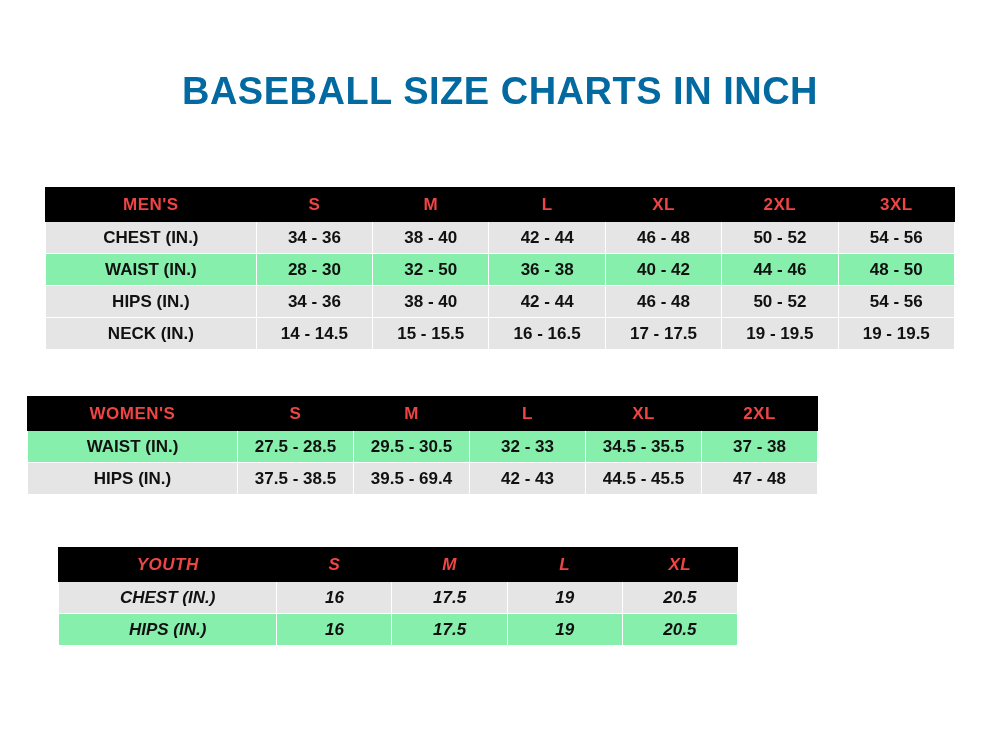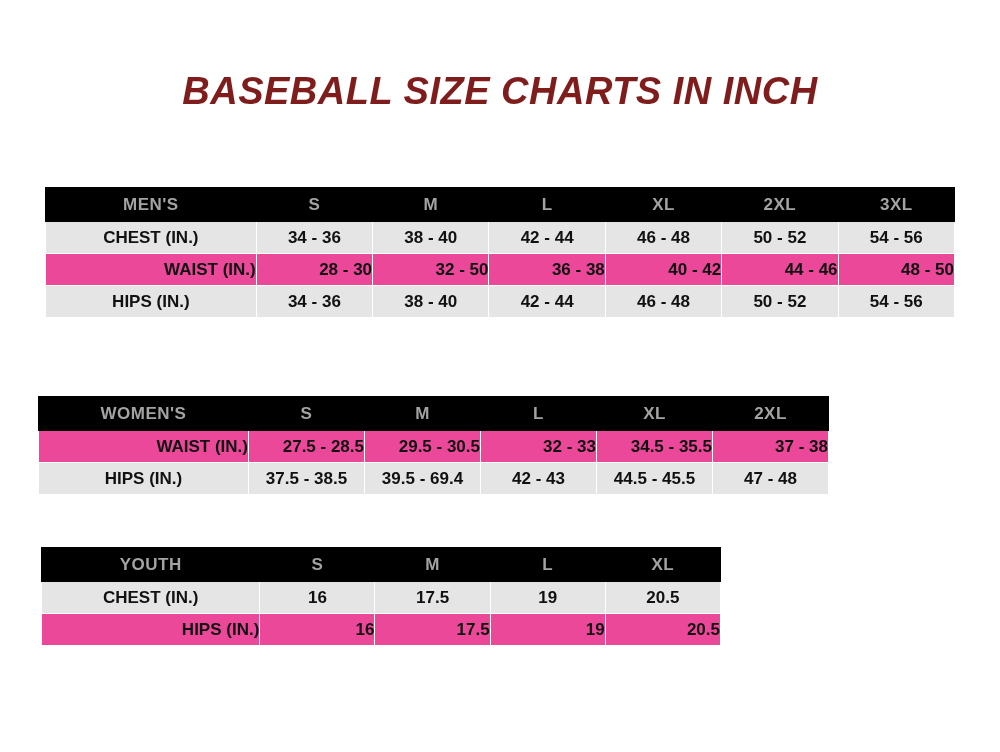"BASEBALL SIZE CHARTS IN INCH" .chart-title { color: #7f1d1d -> #0369a1; font-style: italic -> none }
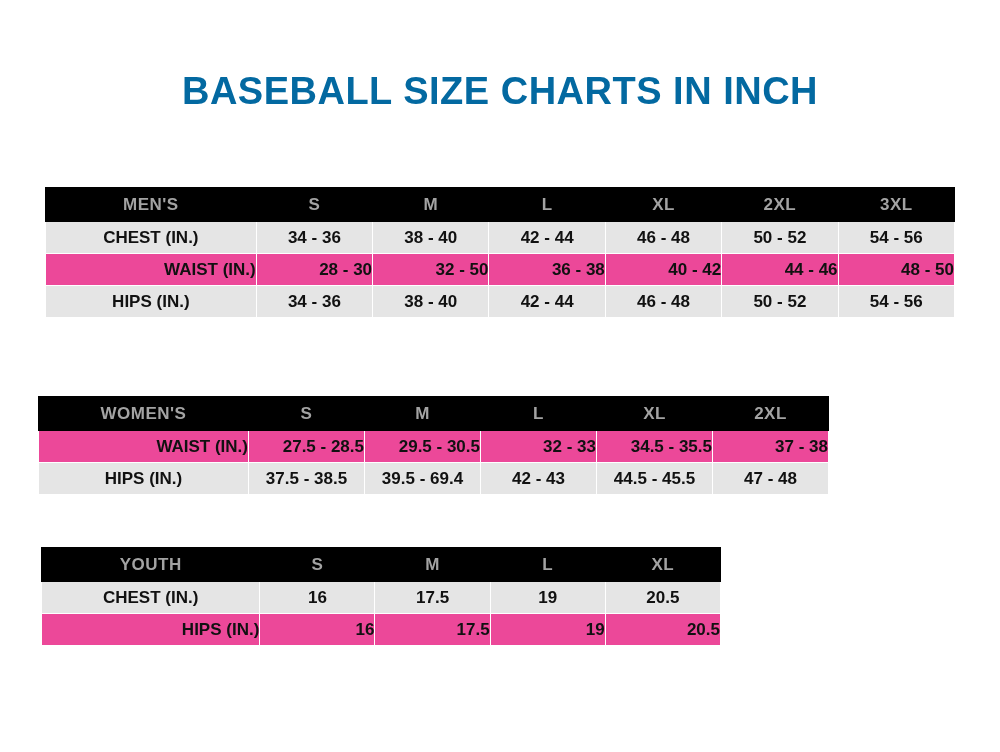"MEN'S" table.size-table thead th { color: #a3a3a3 -> #ef4444 }
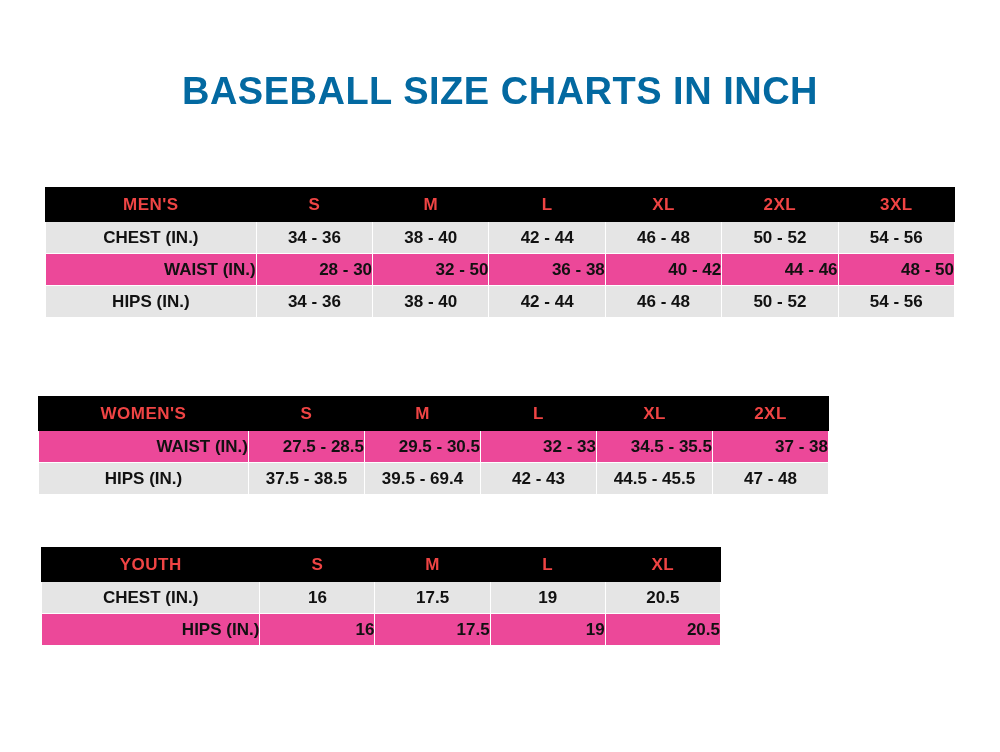"WAIST (IN.)" table.size-table tbody tr.even td { background: #ec4899 -> #86efac; text-align: right -> none }
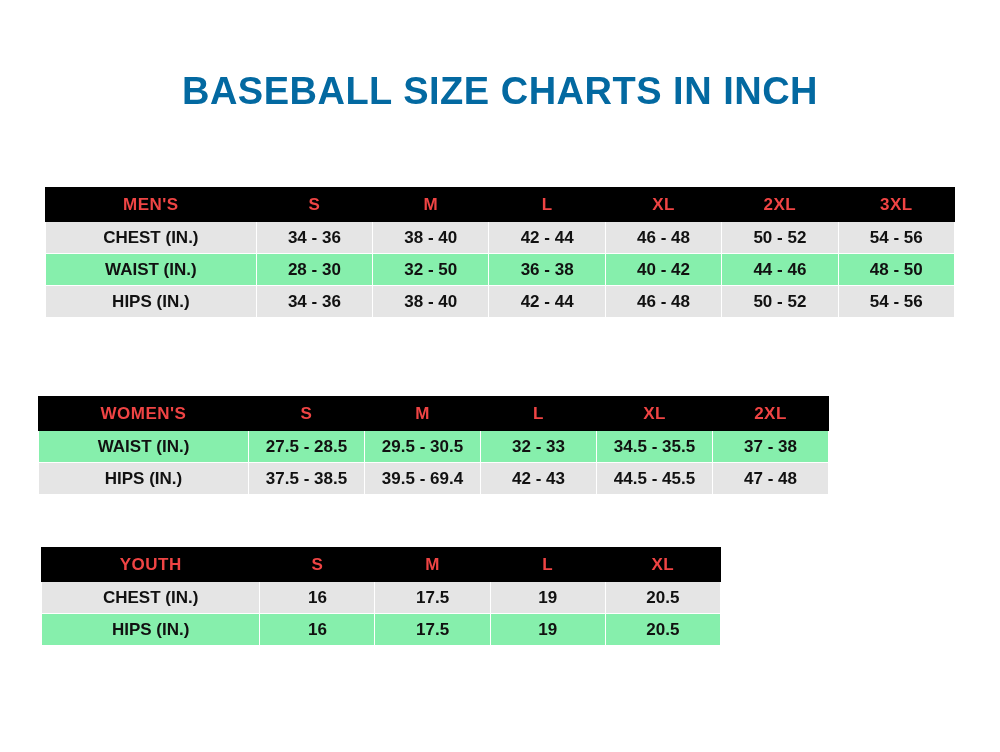"NECK (IN.)" tr.odd { html: none -> <tr> <td>NECK (IN.)</td> <td>14 - 14.5</td> <td>15 - 15.5</td> <td>16 - 16.5</td> <td>17 - 17.5</td> <td>19 - 19.5</td> <td>19 - 19.5</td> </tr> }
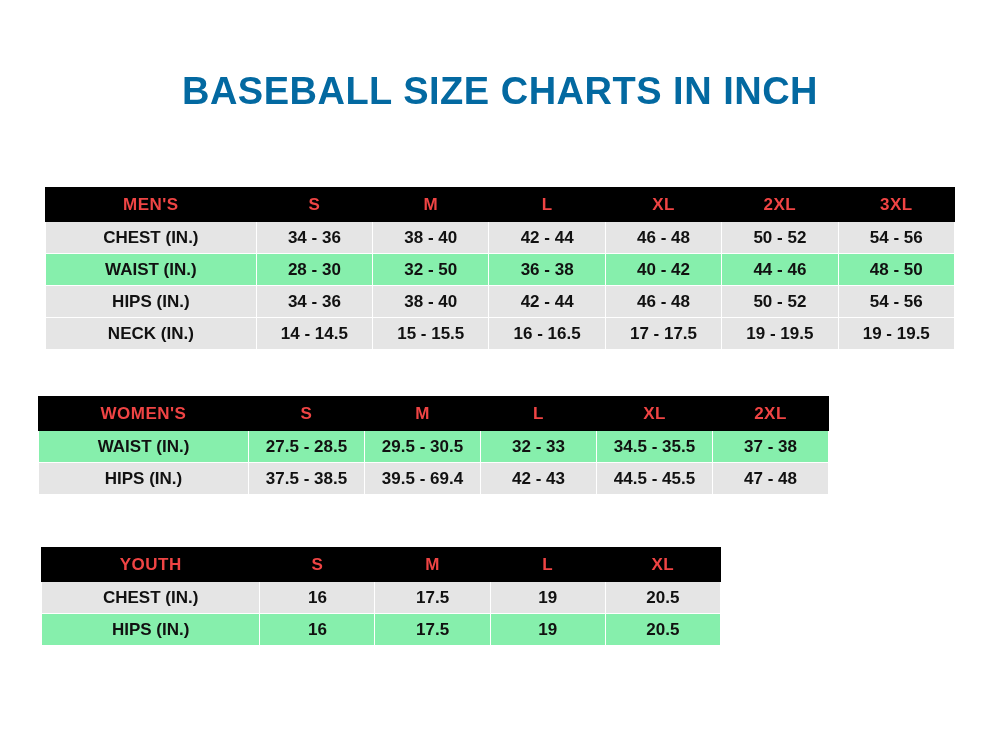"WOMEN'S" #table-womens { left: 38px -> 27px }
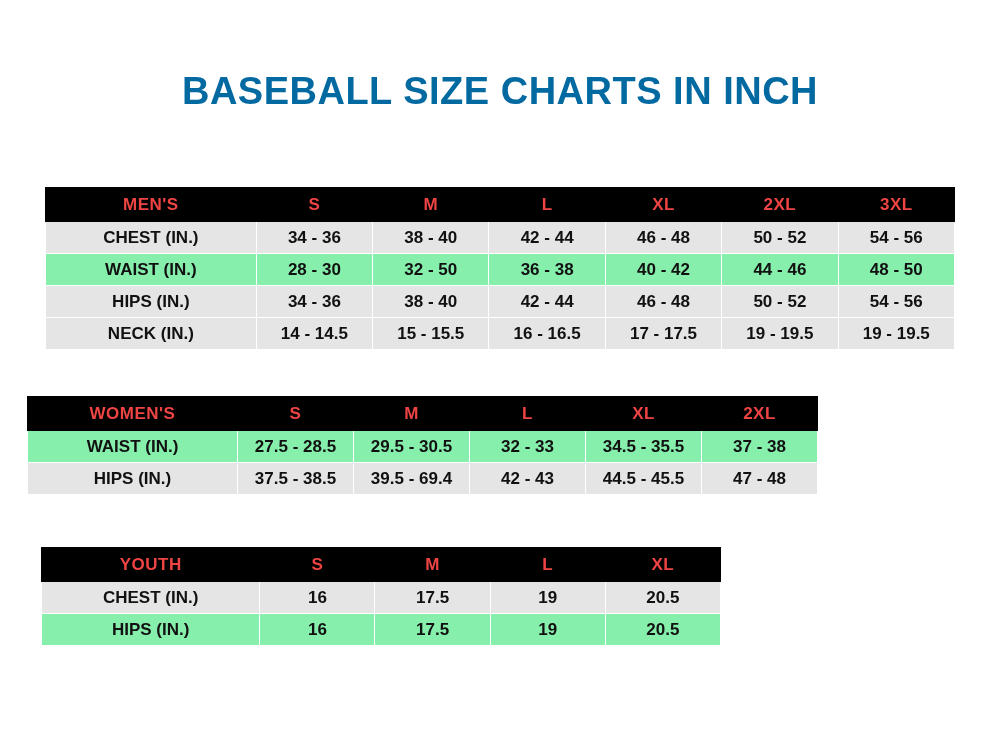"YOUTH" #table-youth { font-style: none -> italic; left: 41px -> 58px }
